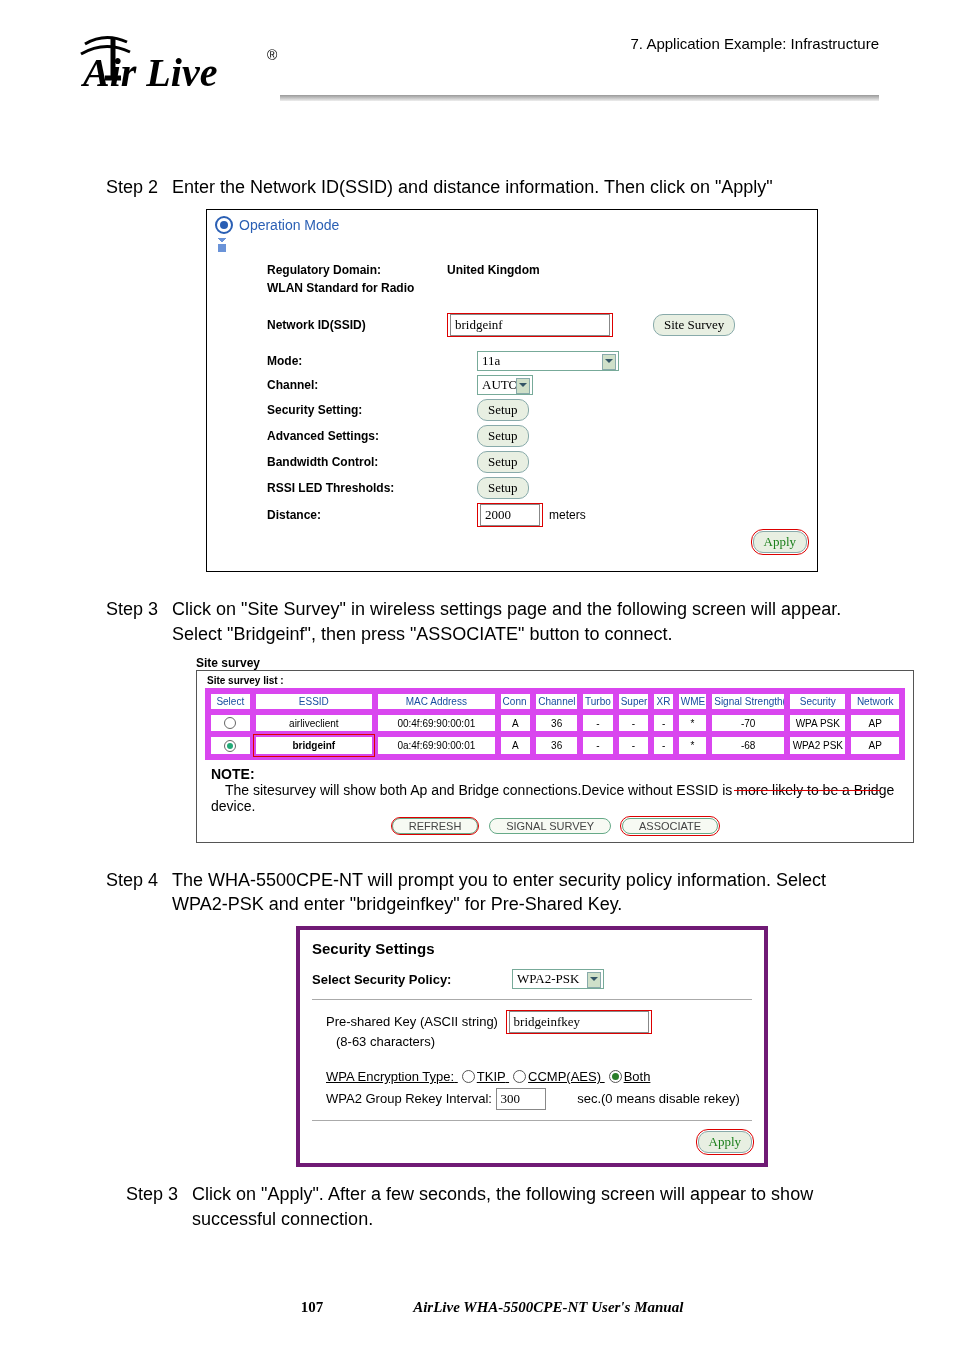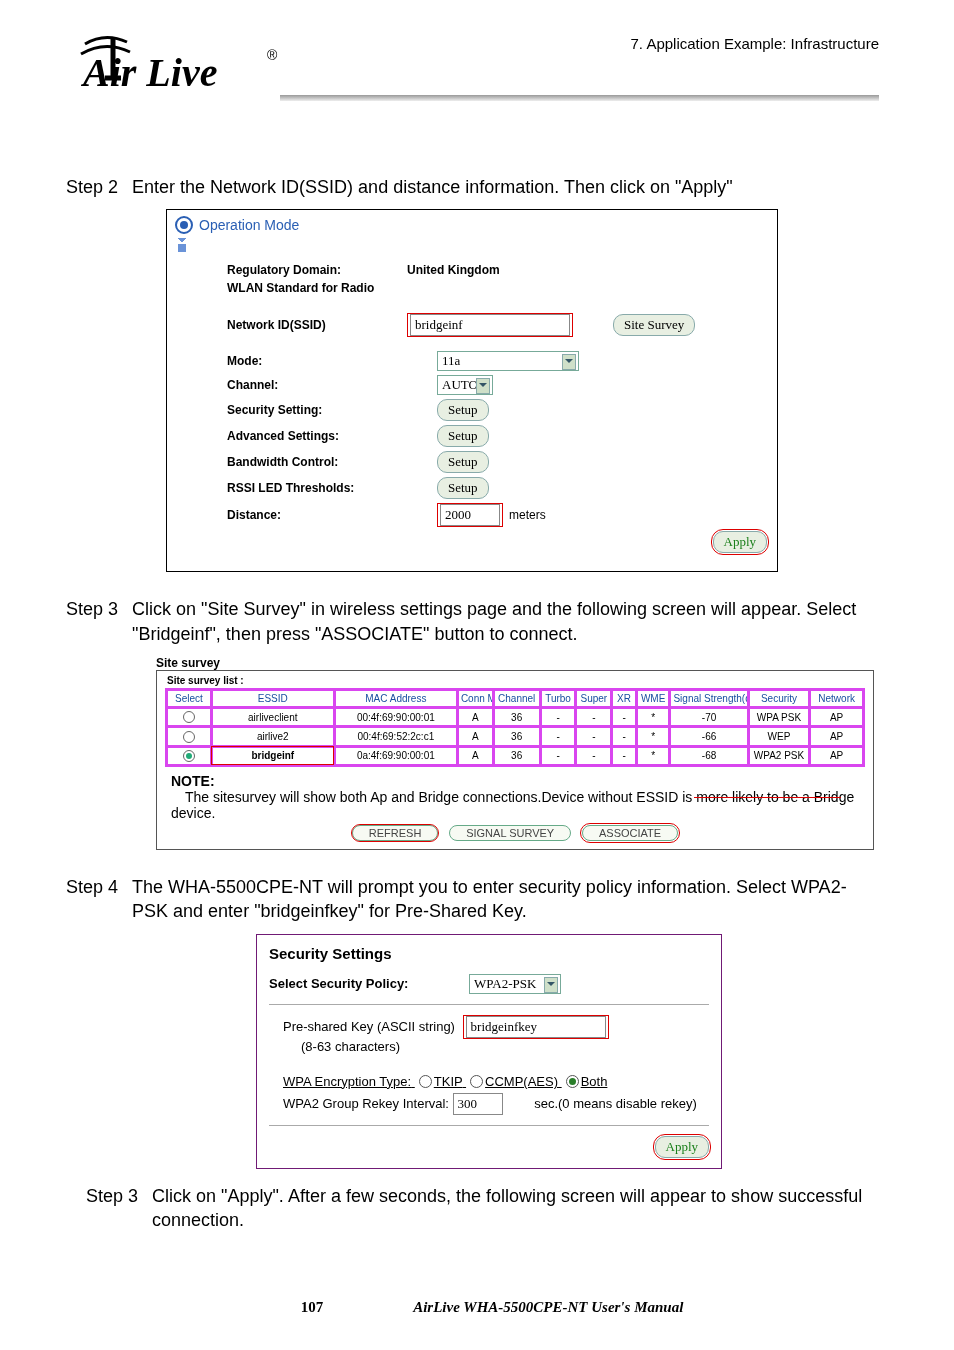"7. Application Example: Infrastructure" .page { padding: 30px 75px 40px 66px -> 30px 75px 40px 106px }
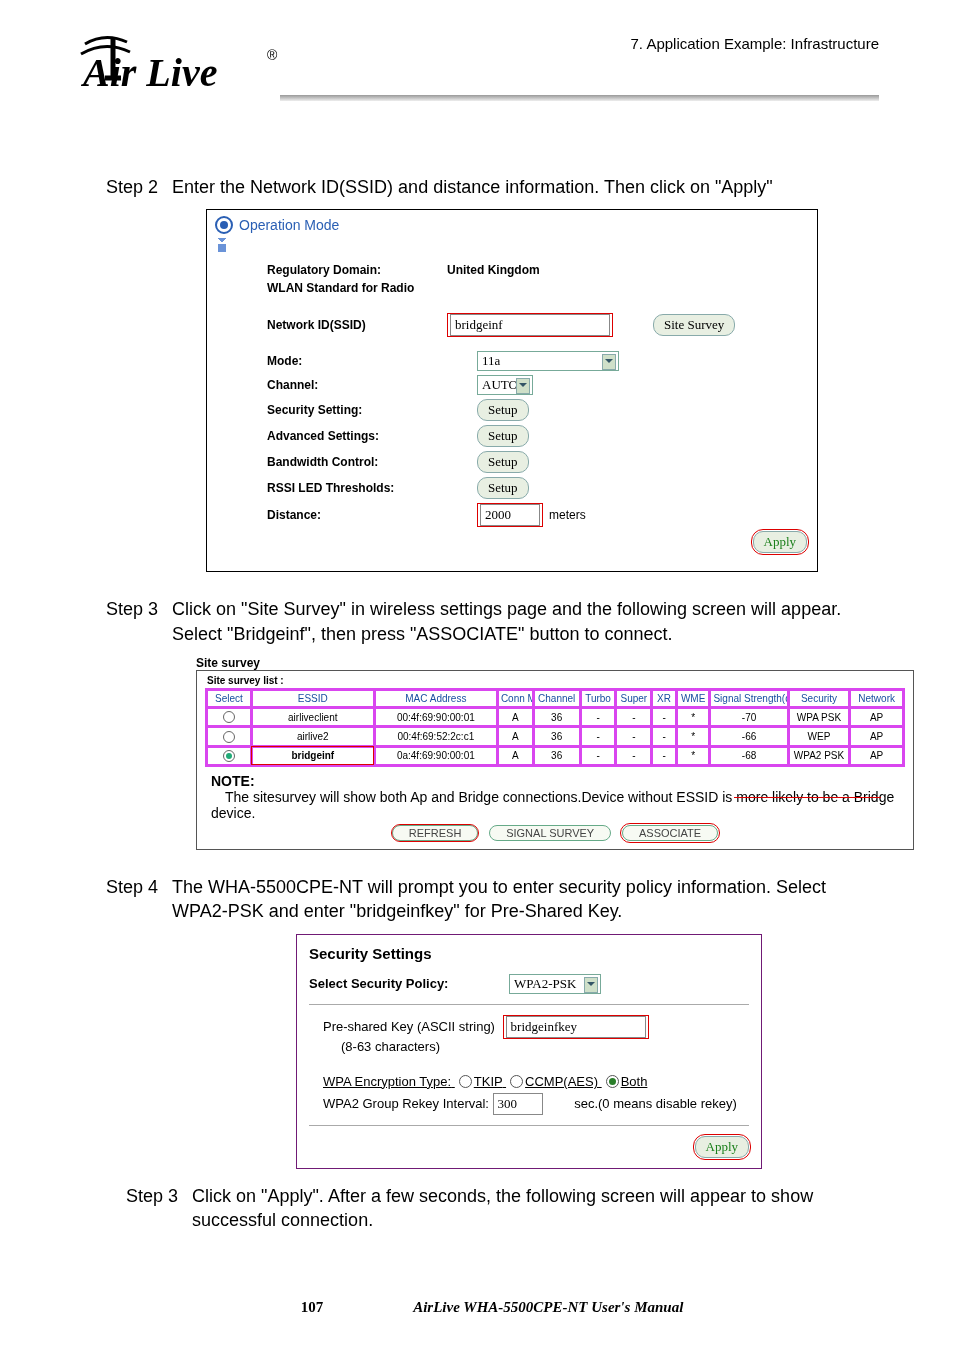"Select" table.survey th, table.survey td { border: 3px solid #d946ef -> 6px solid #d946ef }
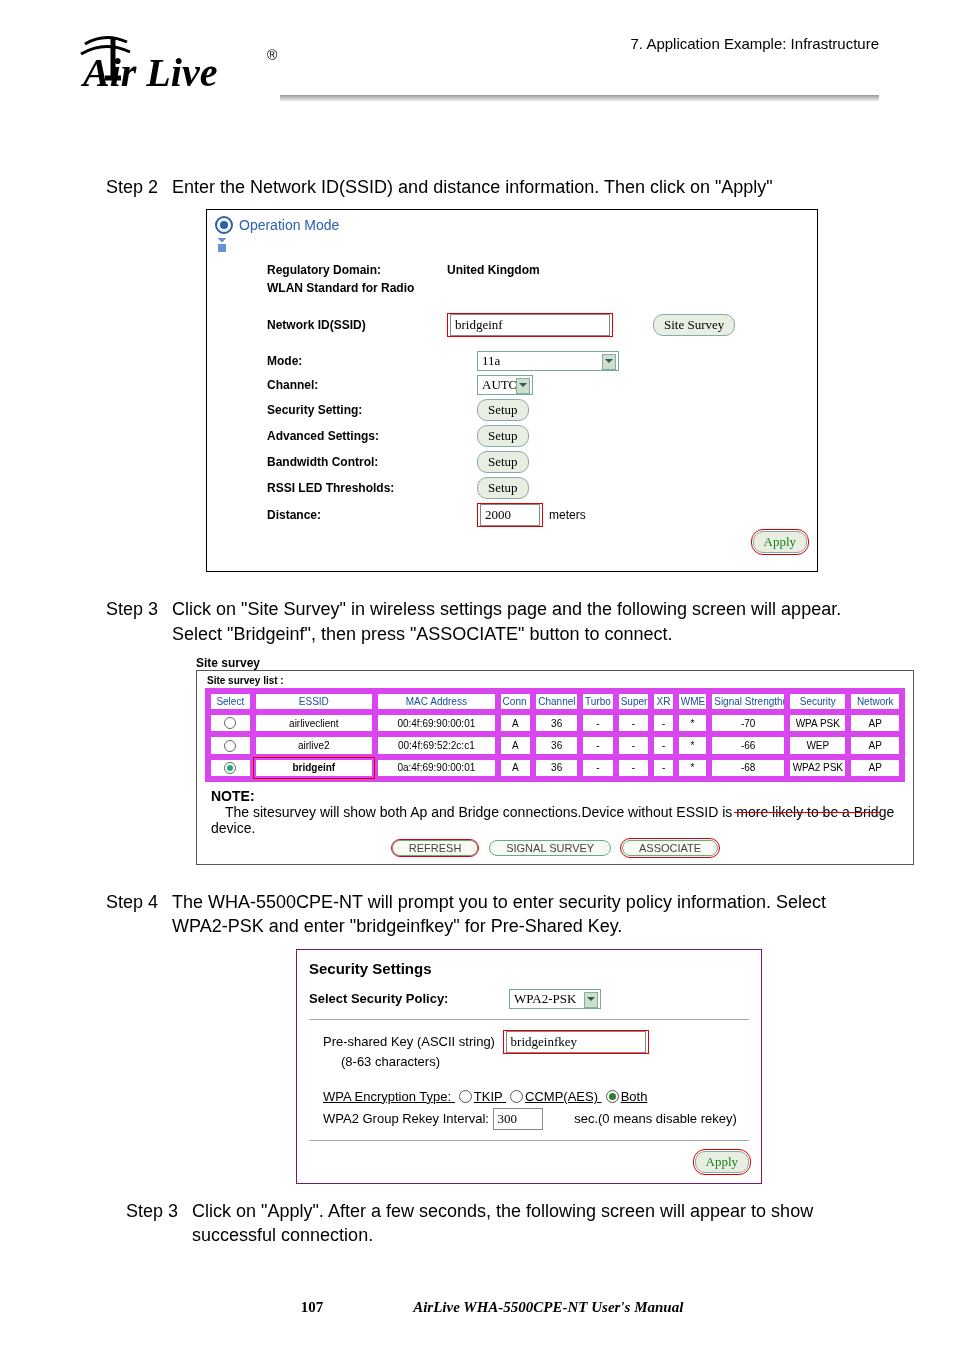"airlive2" tr { html: <tr> <td><span></span></td> <td>airlive2</td> <td>00:4f:69:52:2c:c1</td> <td>A</td> <td>36</td> <td>-</td> <td>-</td> <td>-</td> <td>*</td> <td>-66</td> <td>WEP</td> <td>AP</td> </tr> -> none }
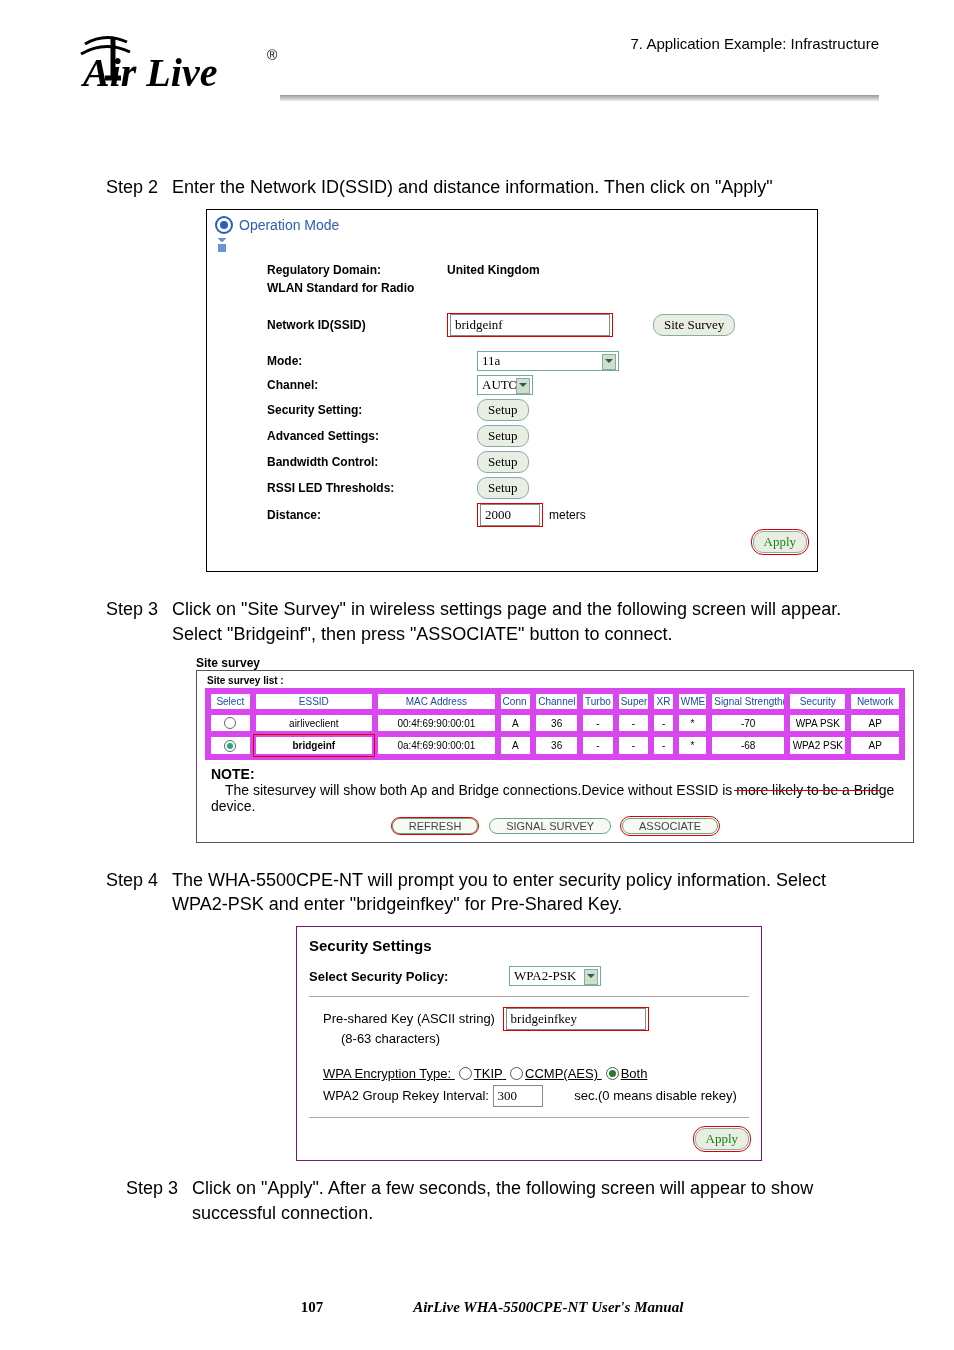"Security Settings" .sec-panel { border: 1px solid #701a75 -> 4px solid #701a75 }
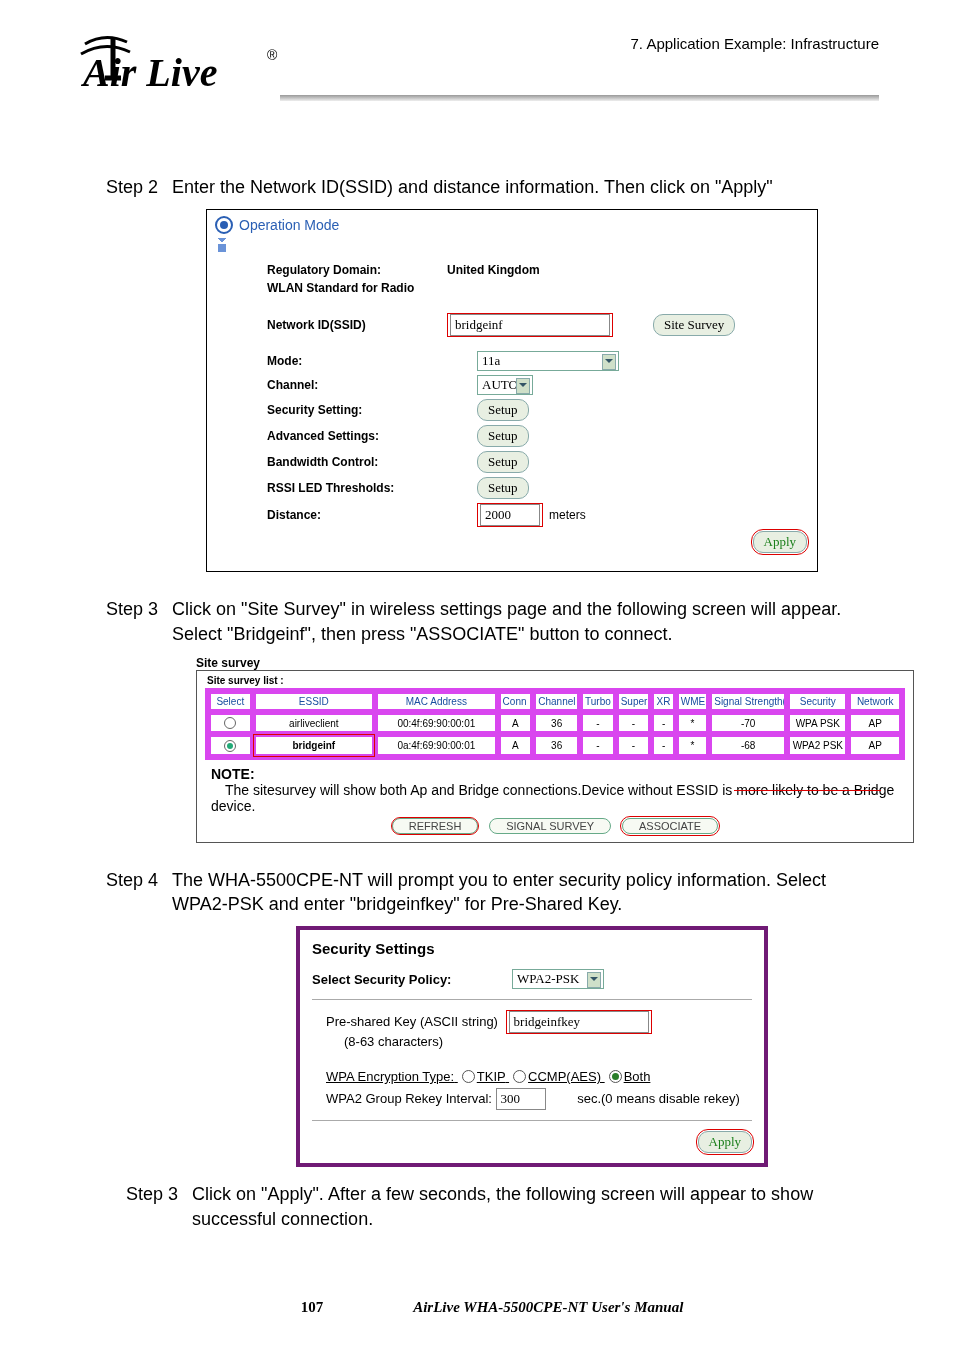"(8-63 characters)" span { margin-left: 18px -> 10px }
